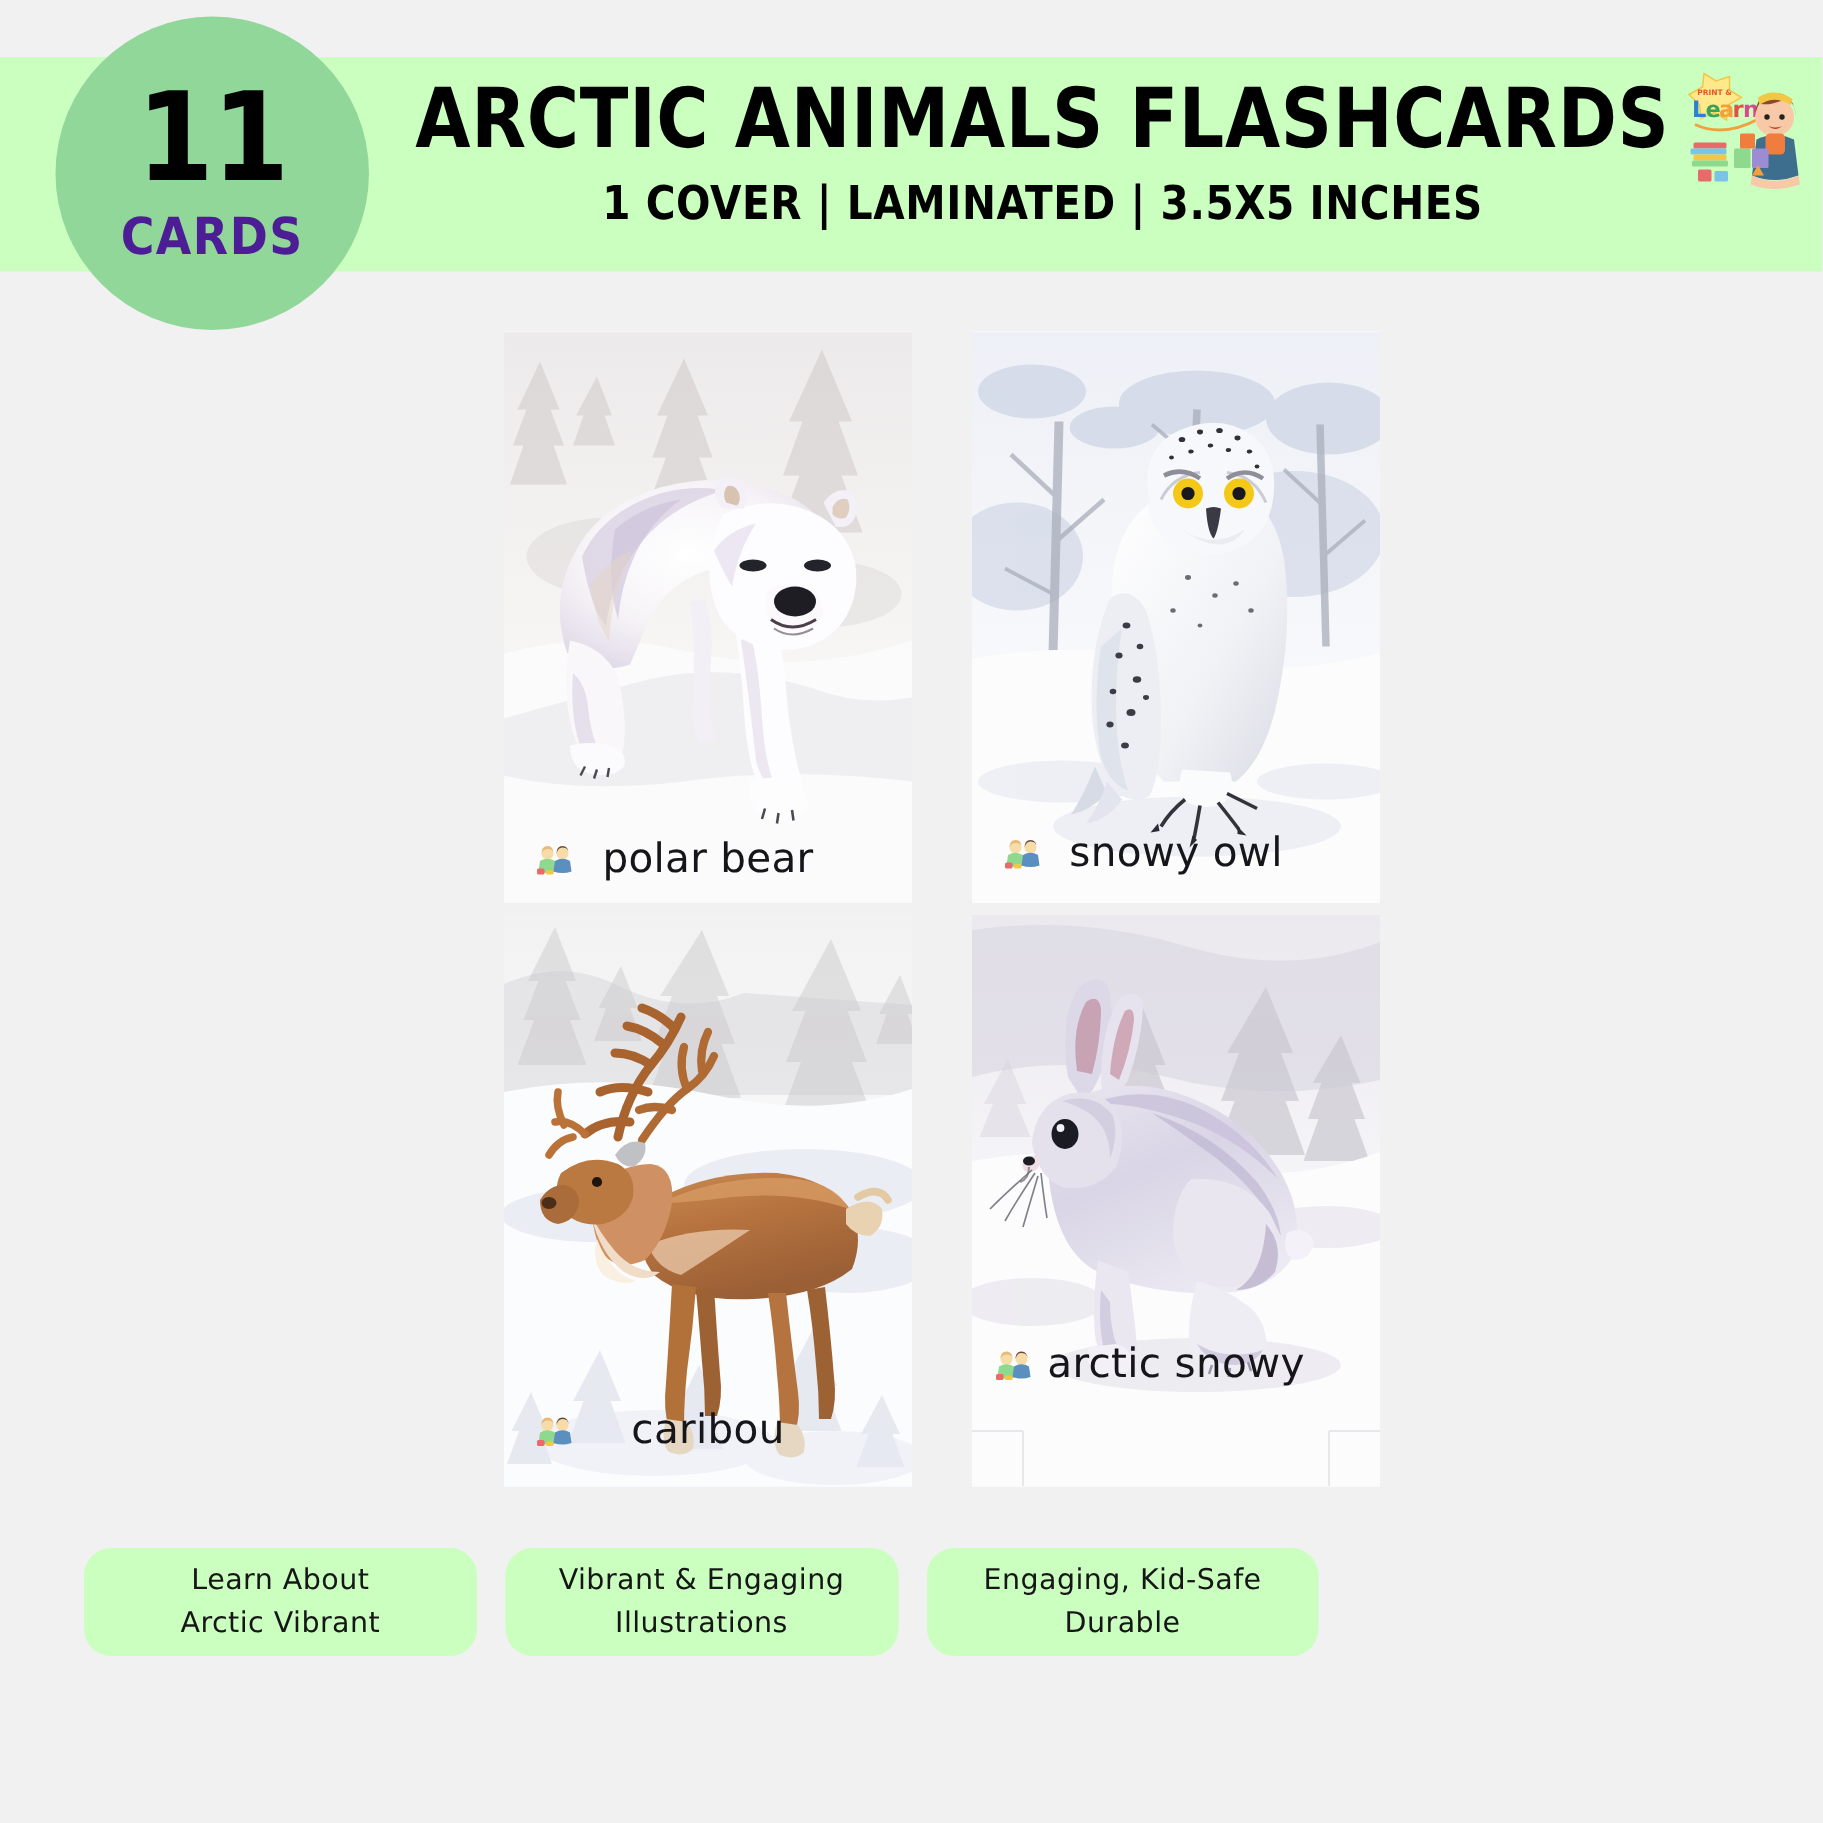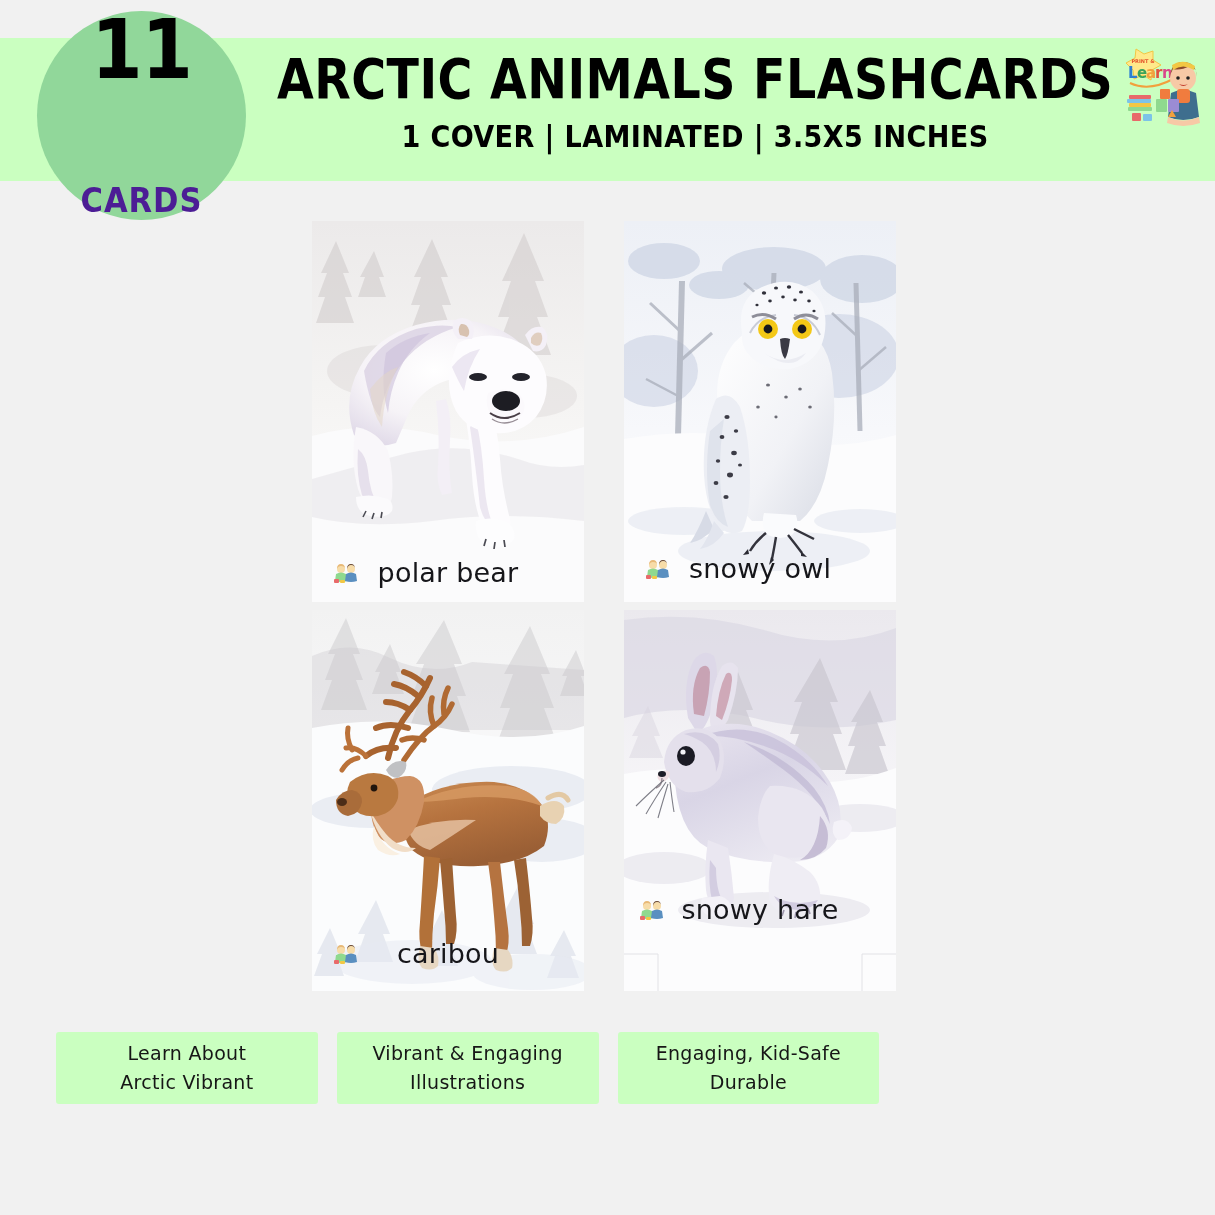"11" .count-badge { justify-content: space-between -> center }
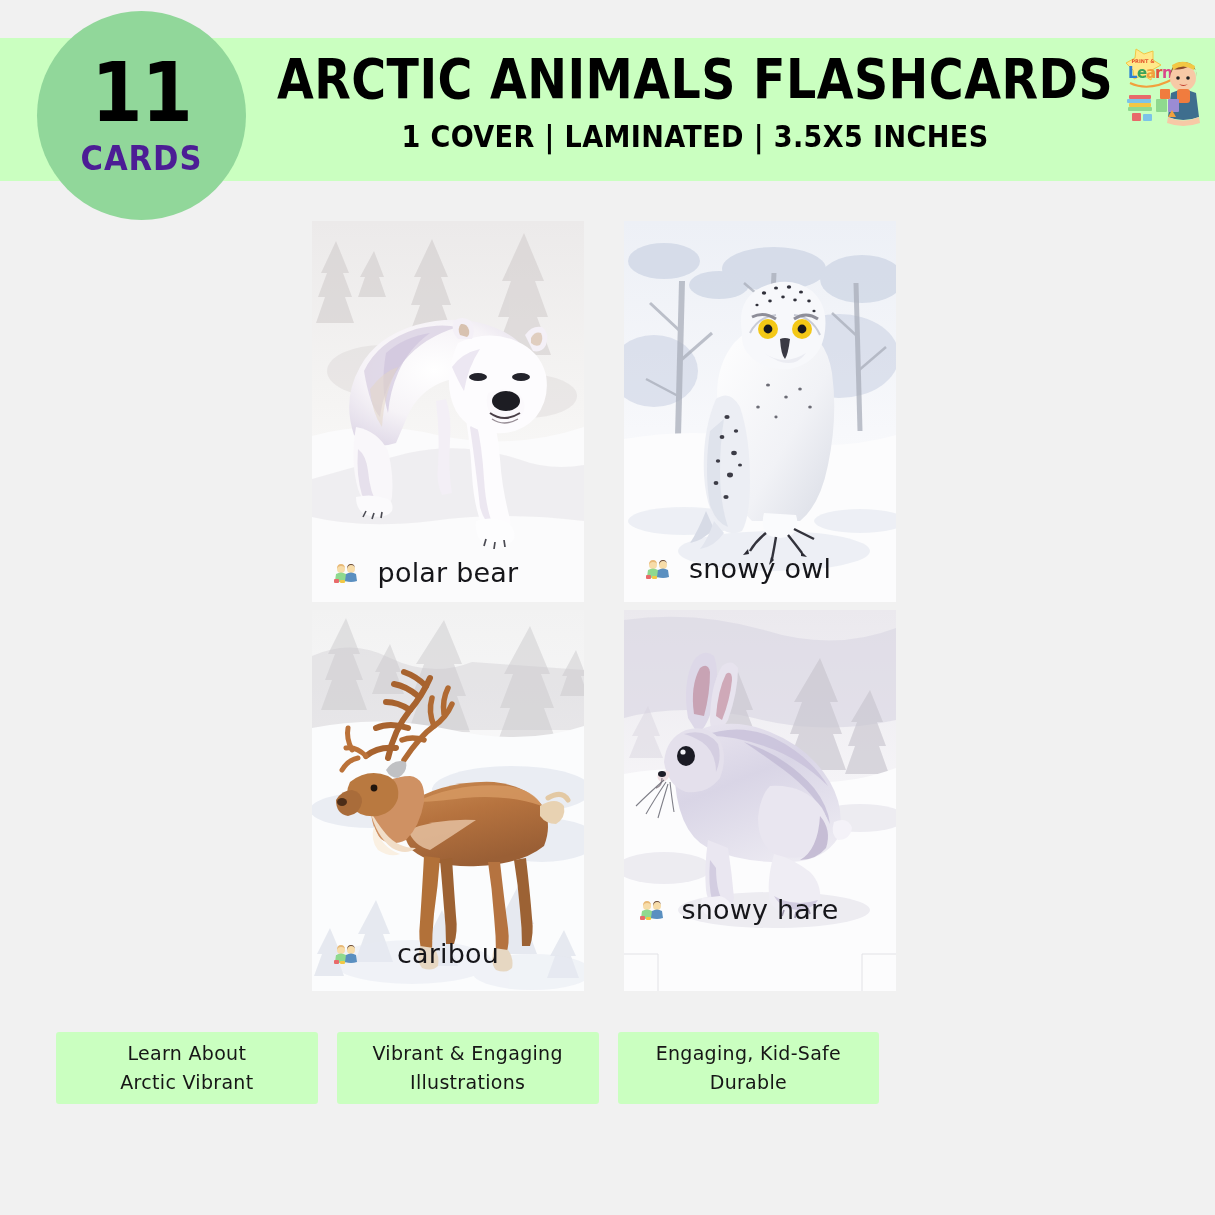"polar bear" .card-grid { left: 312px -> 336px }
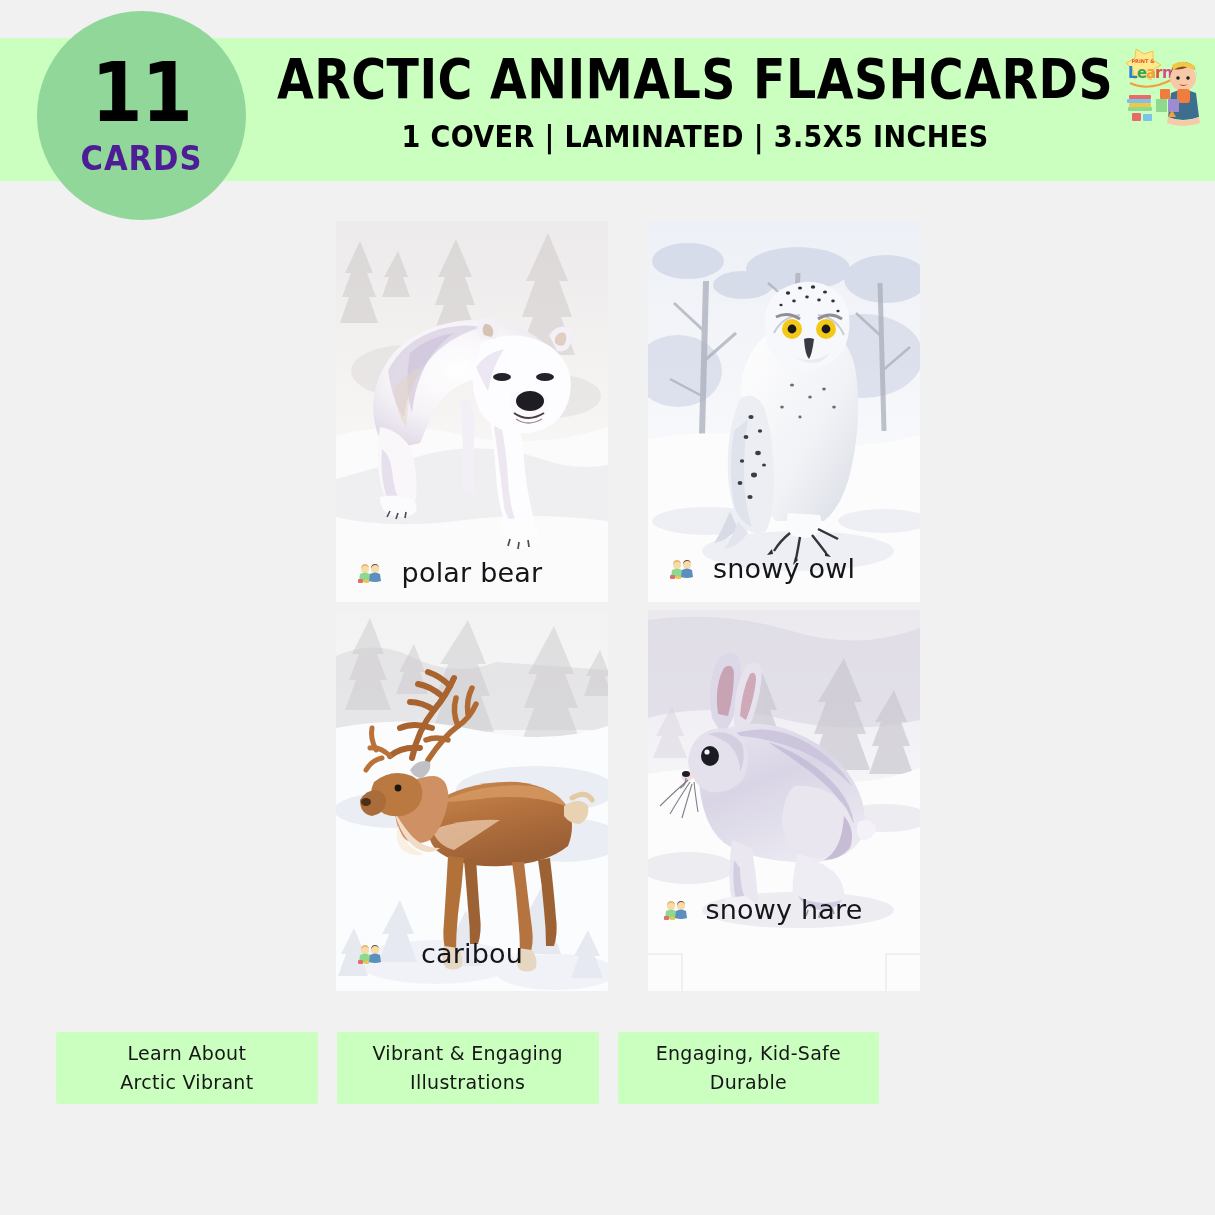"snowy hare" span.card-label { text: snowy hare -> arctic snowy }
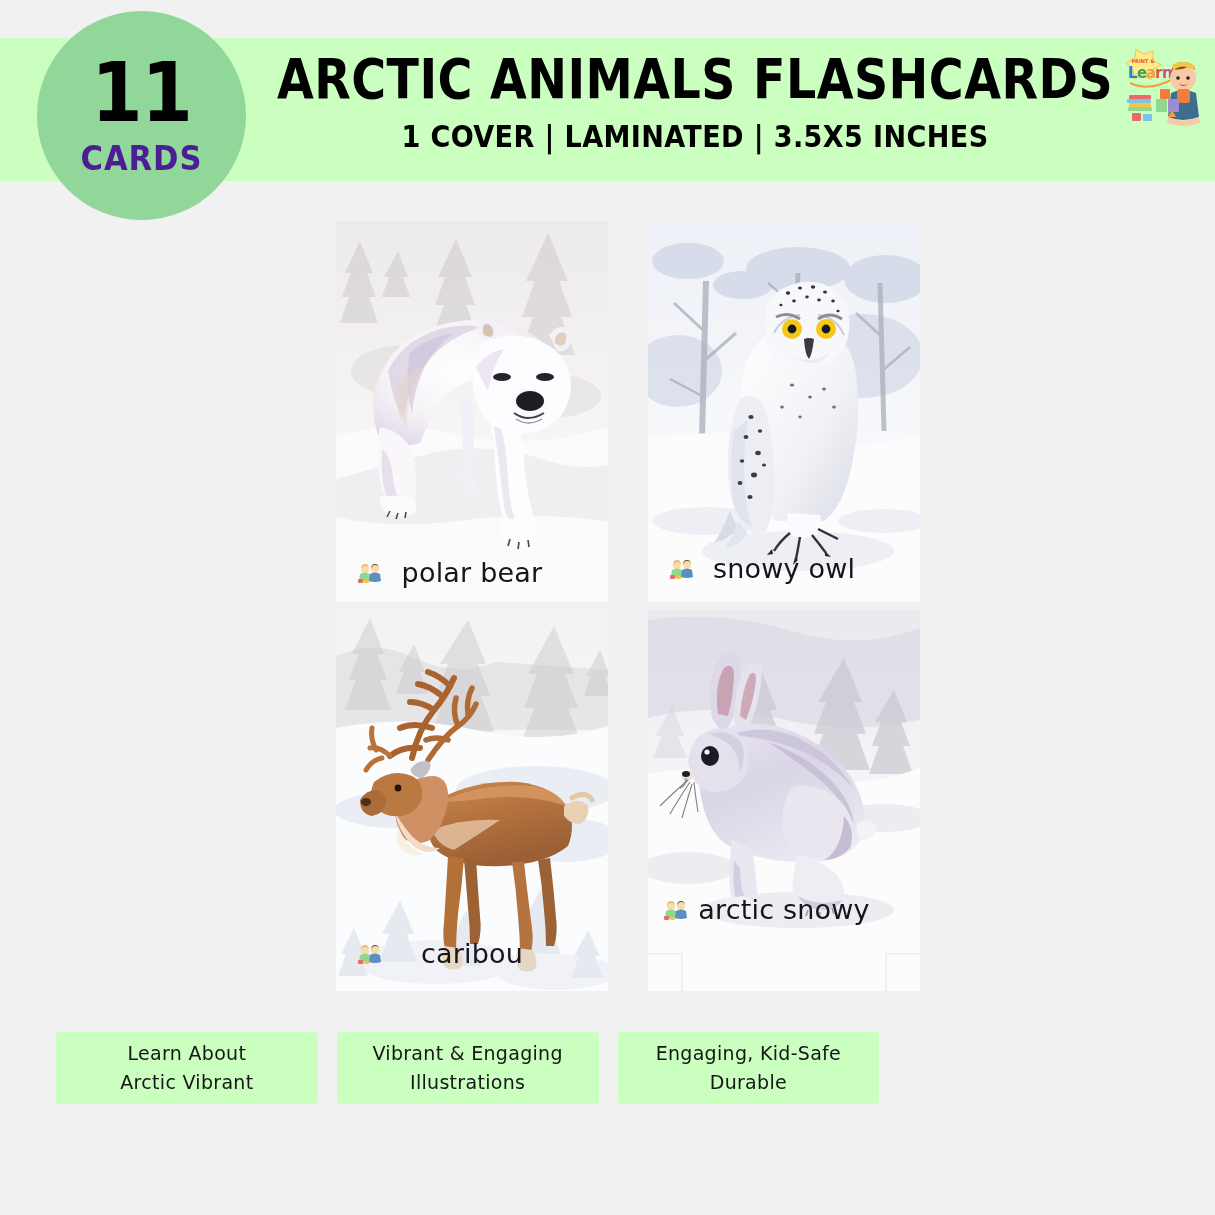"Learn About" .feature-pill { border-radius: 3px -> 18px }
